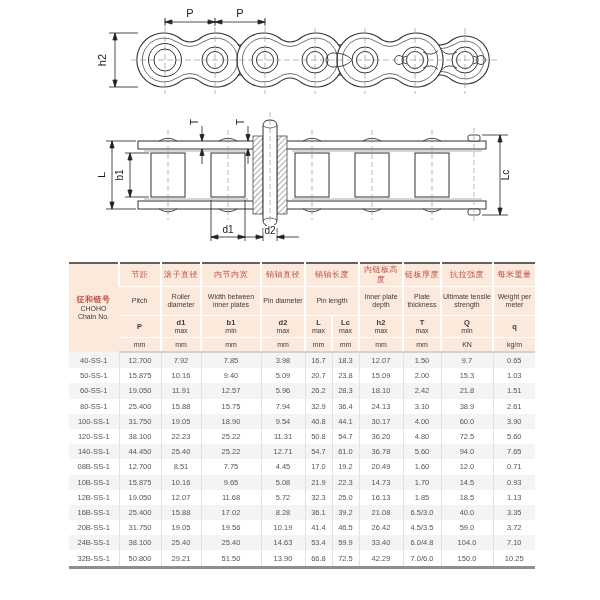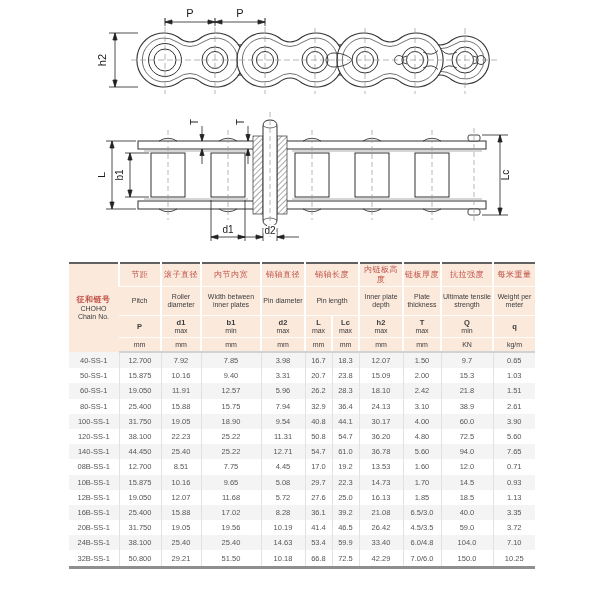"3.31" td { text: 3.31 -> 5.09 }
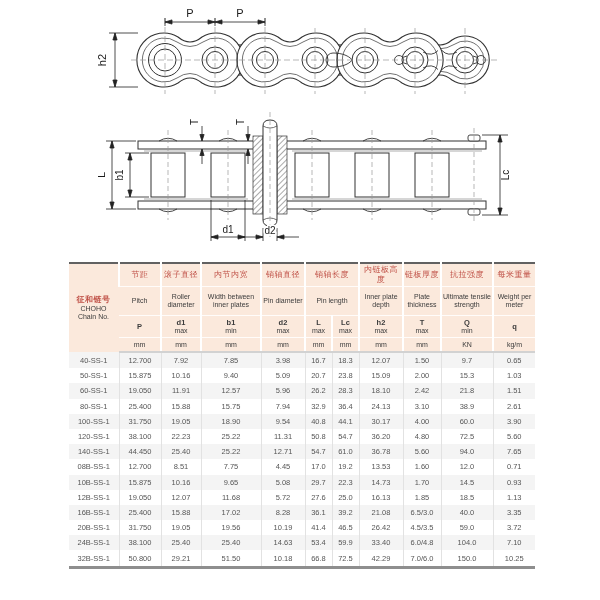"13.53" td { text: 13.53 -> 20.49 }
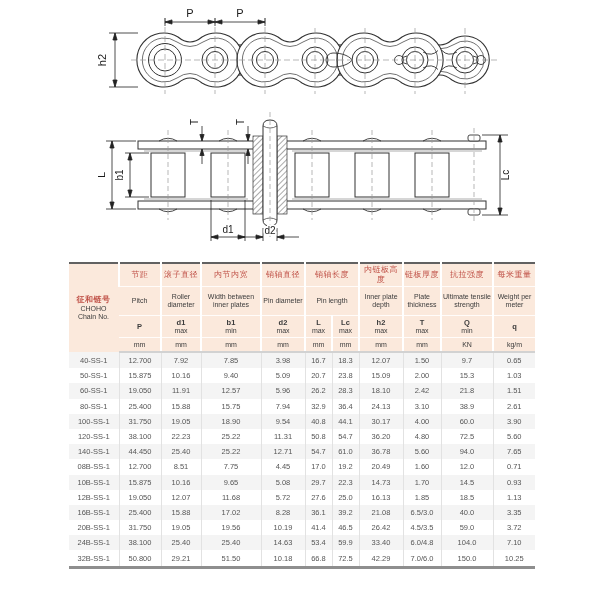"29.7" td { text: 29.7 -> 21.9 }
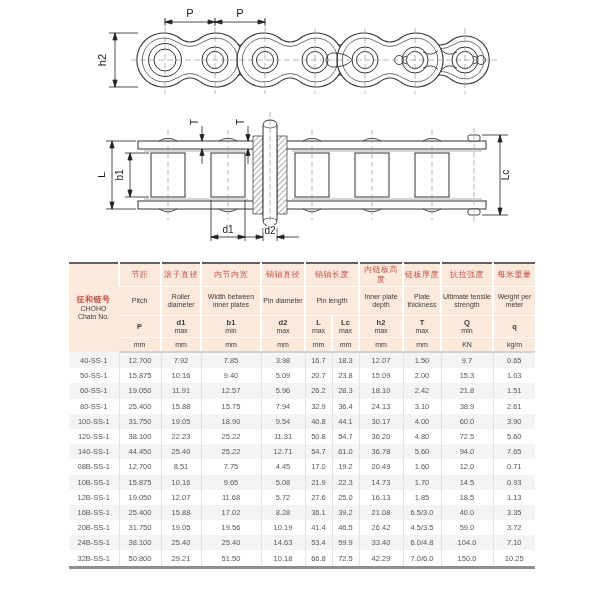"27.6" td { text: 27.6 -> 32.3 }
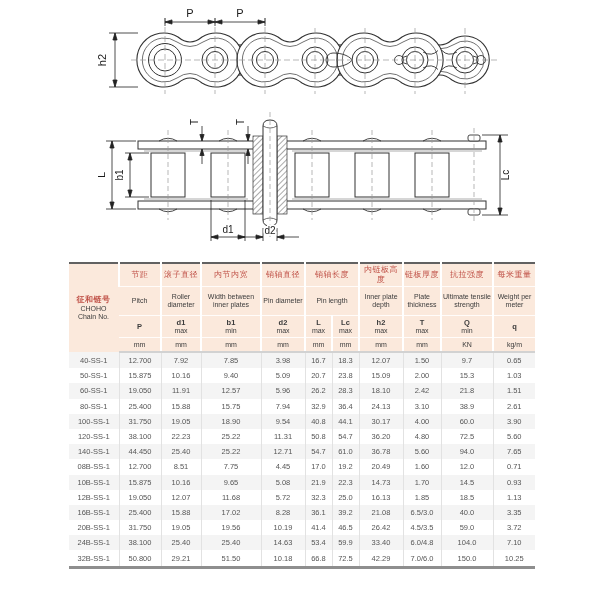"10.18" td { text: 10.18 -> 13.90 }
